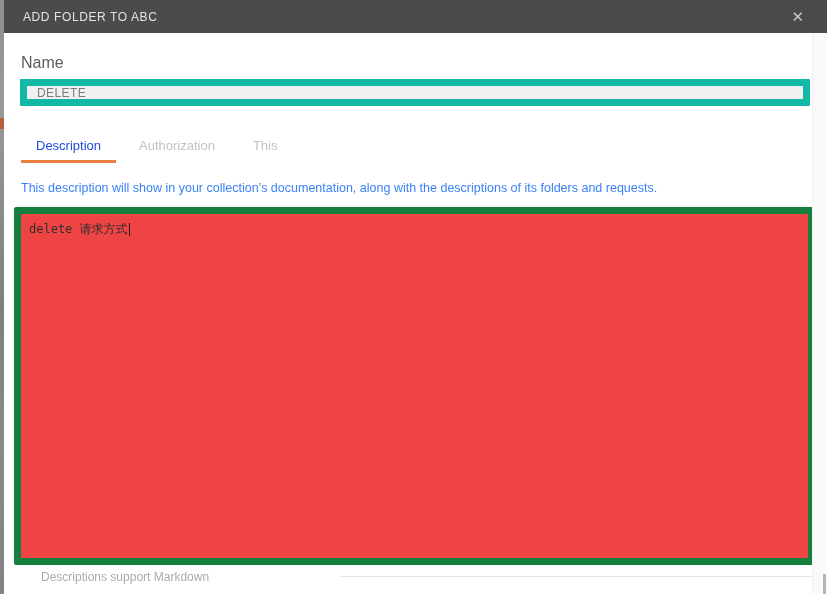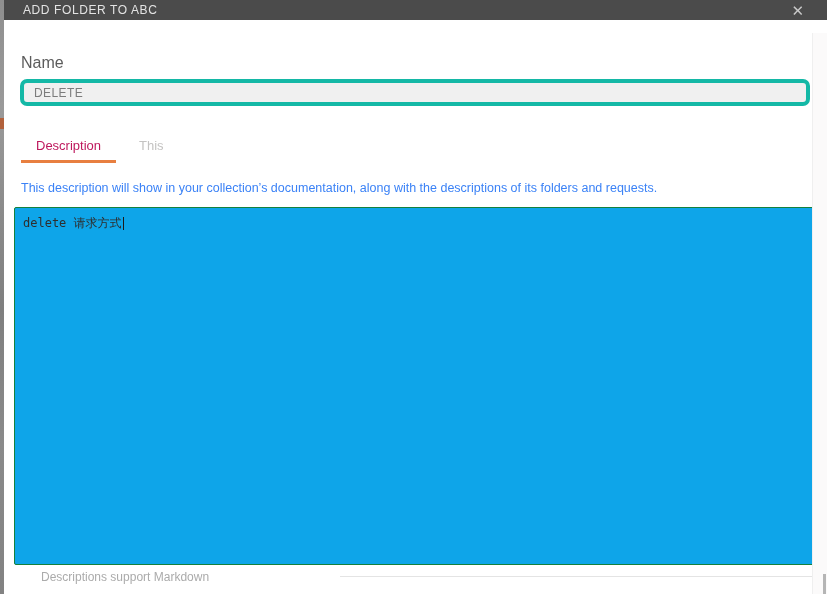"ADD FOLDER TO ABC" .titlebar { height: 20px -> 33px }
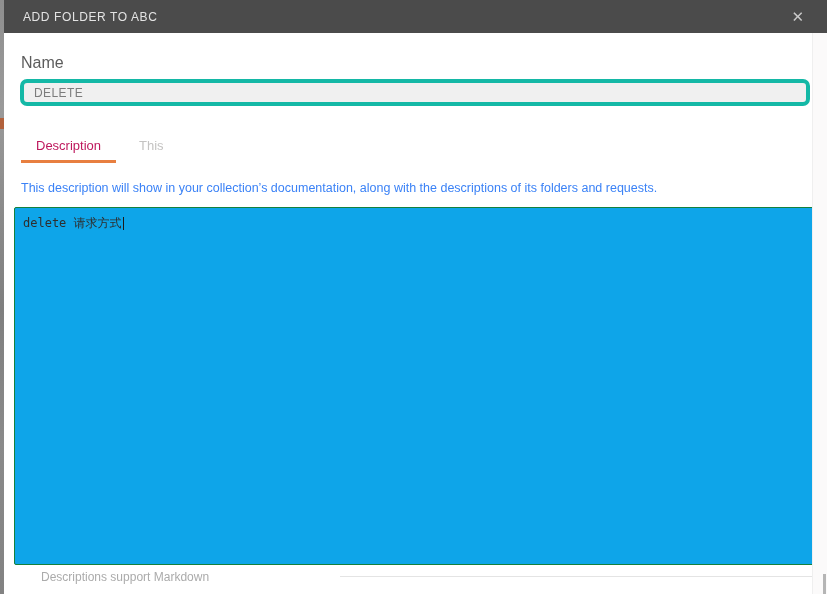"DELETE" .name-input { border: 4px solid #14b8a6 -> 7px solid #14b8a6; border-radius: 7px -> 1px }
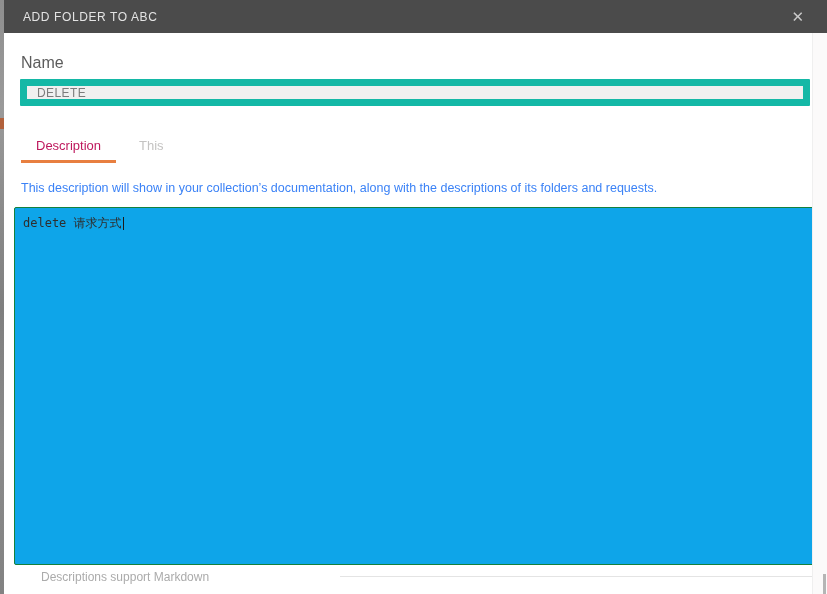"Description" .tab.active { color: #be185d -> #1d4ed8 }
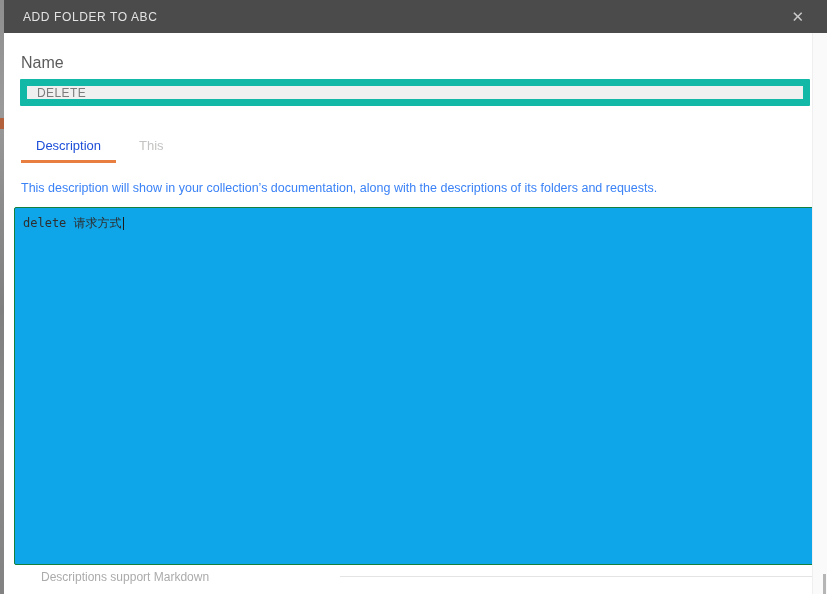"Authorization" div.tab { html: none -> <div> <span>Authorization</span> </div> }
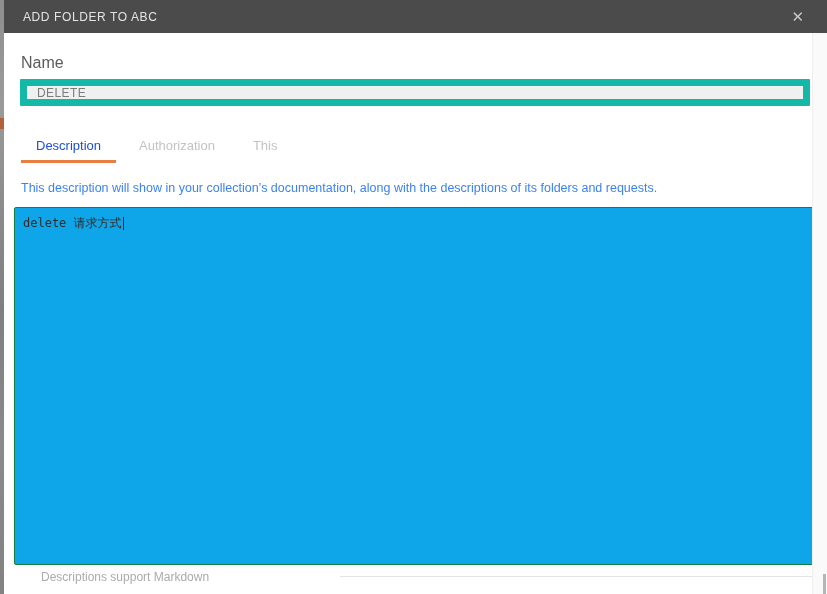"delete 请求方式" .desc-box { background: #0ea5e9 -> #ef4444; border: 1px solid #15803d -> 7px solid #15803d }
